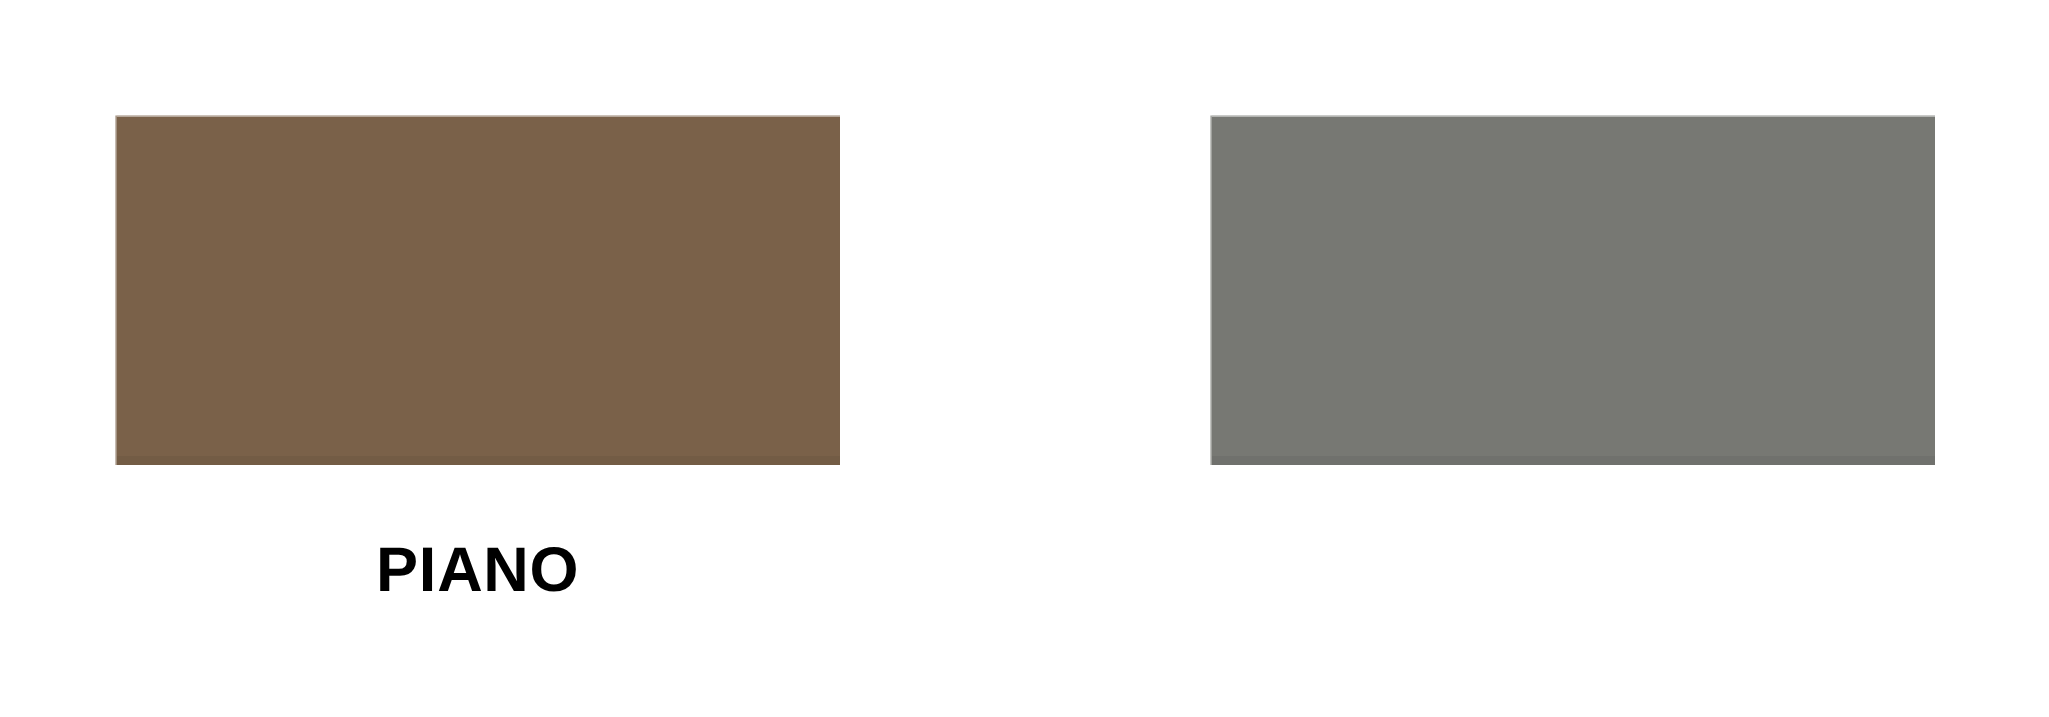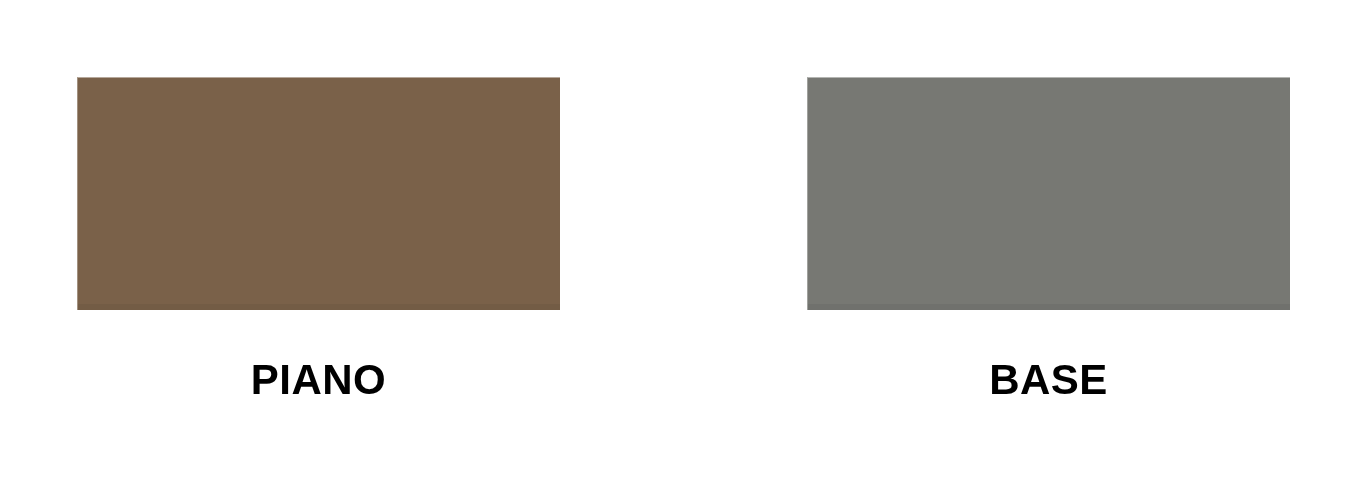"BASE" div.swatch-label { html: <div>BASE</div> -> none }
